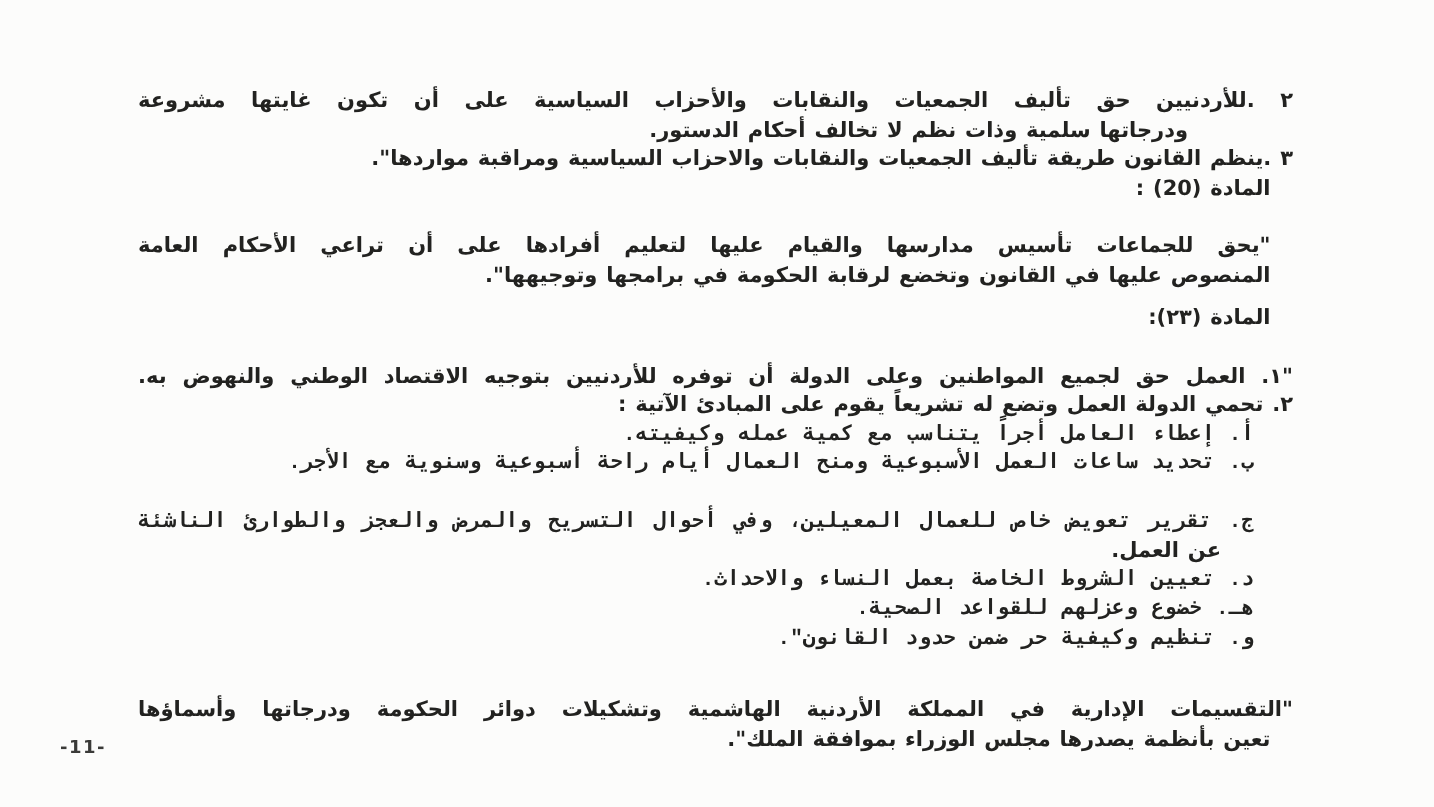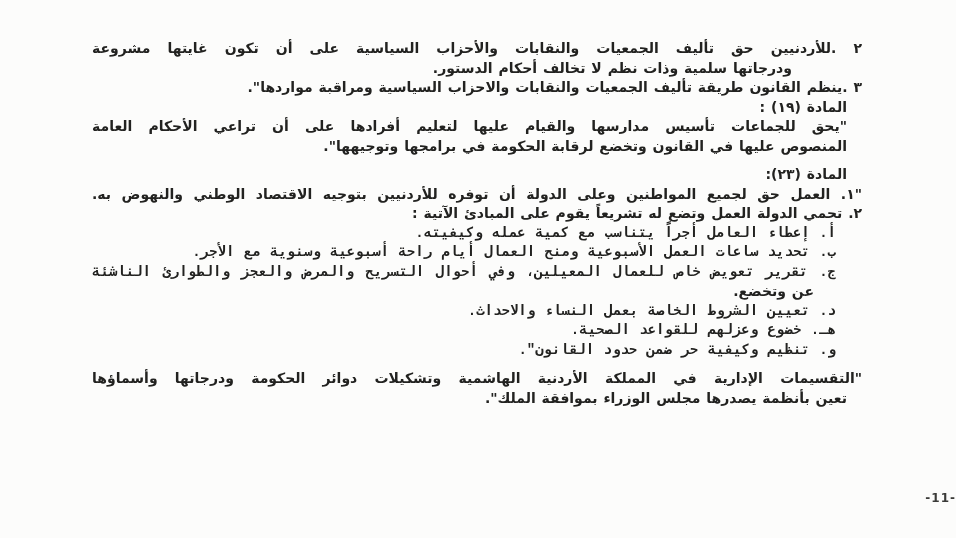"٢ .للأردنيين حق تأليف الجمعيات" .fill { margin-top: none -> 19px }
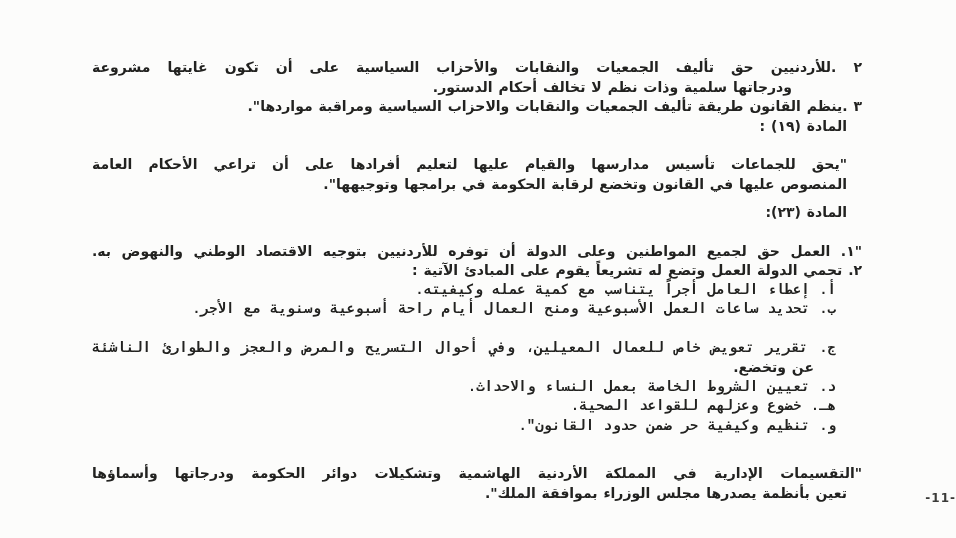"المادة (١٩) :" div.ln { text: ١٩ -> 20 }
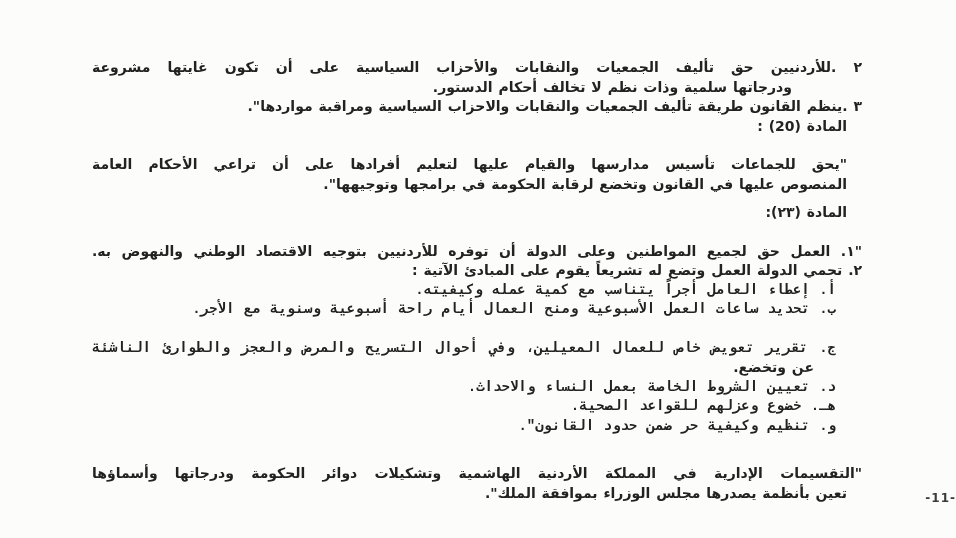"عن وتخضع." div.ln { text: وتخضع -> العمل }
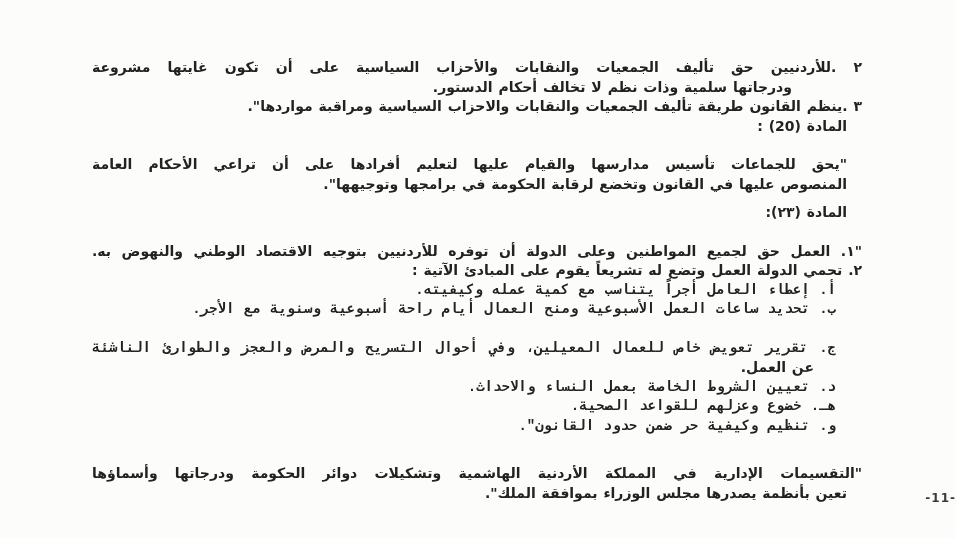"-11-" .pageno { text-align: right -> left }
